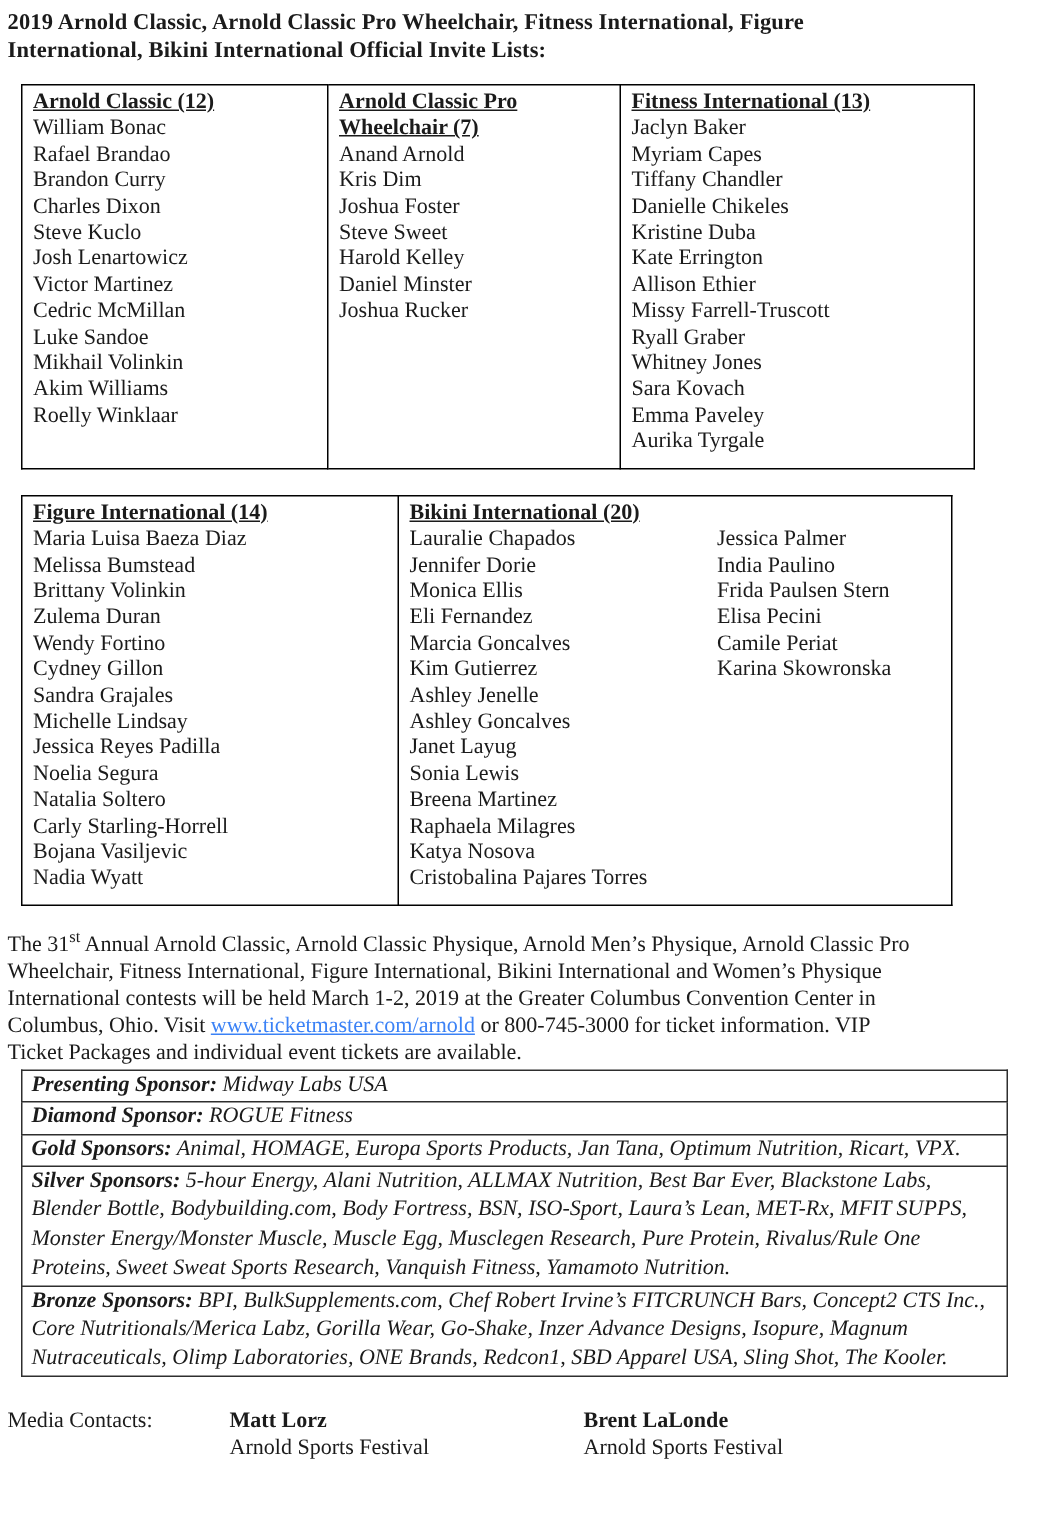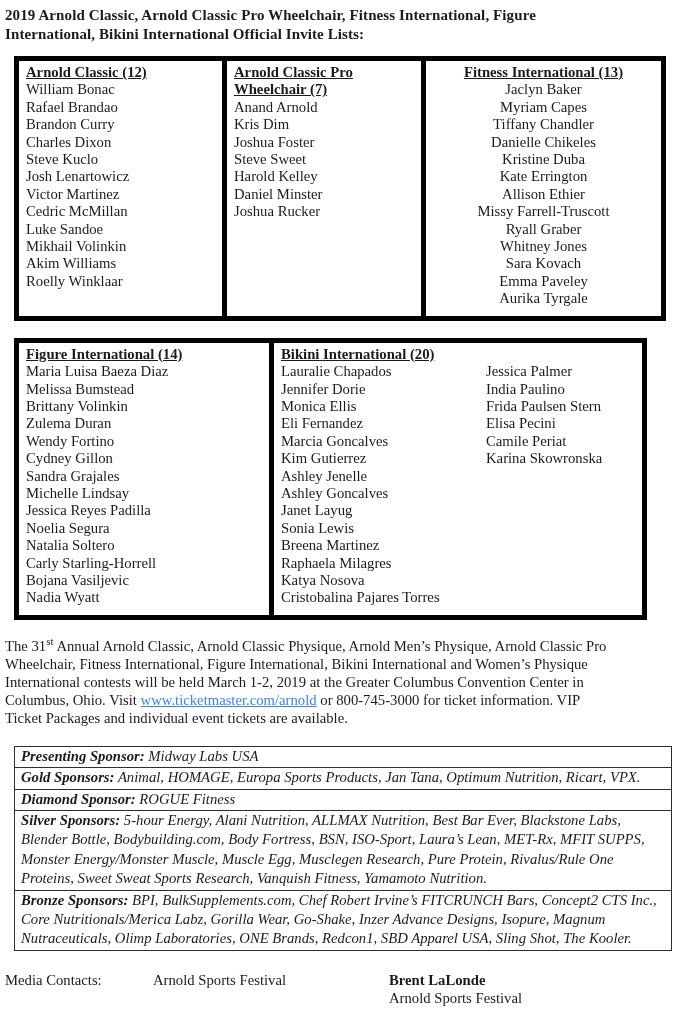"Arnold Classic (12)" .invite-table td { border: 5px solid #000000 -> 1px solid #000000 }
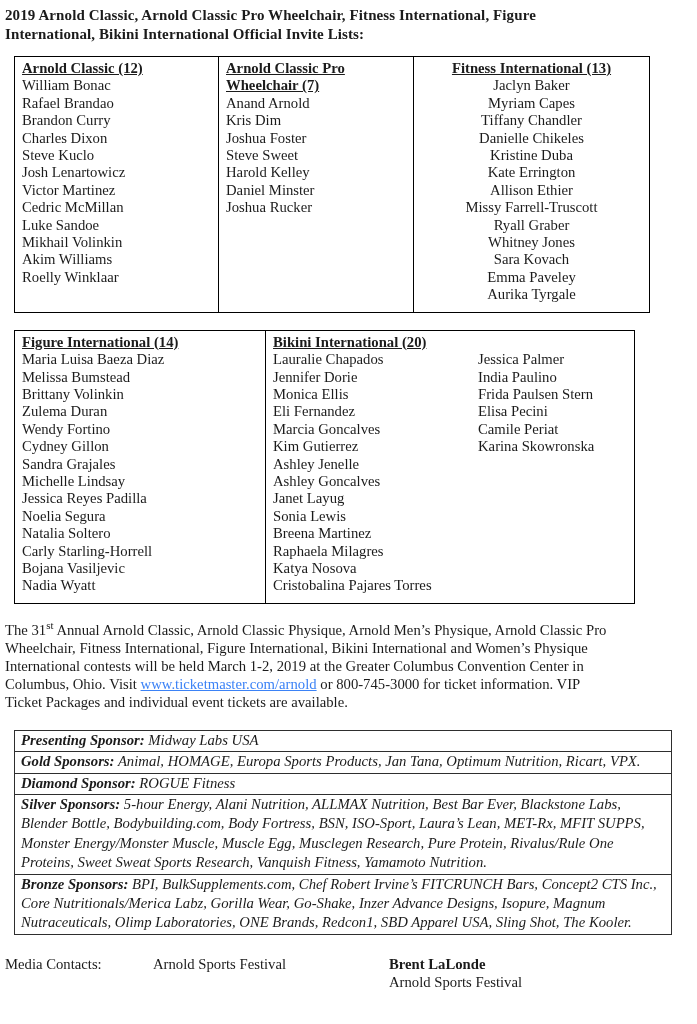"Fitness International (13)" .t1 .c3 { text-align: center -> none }
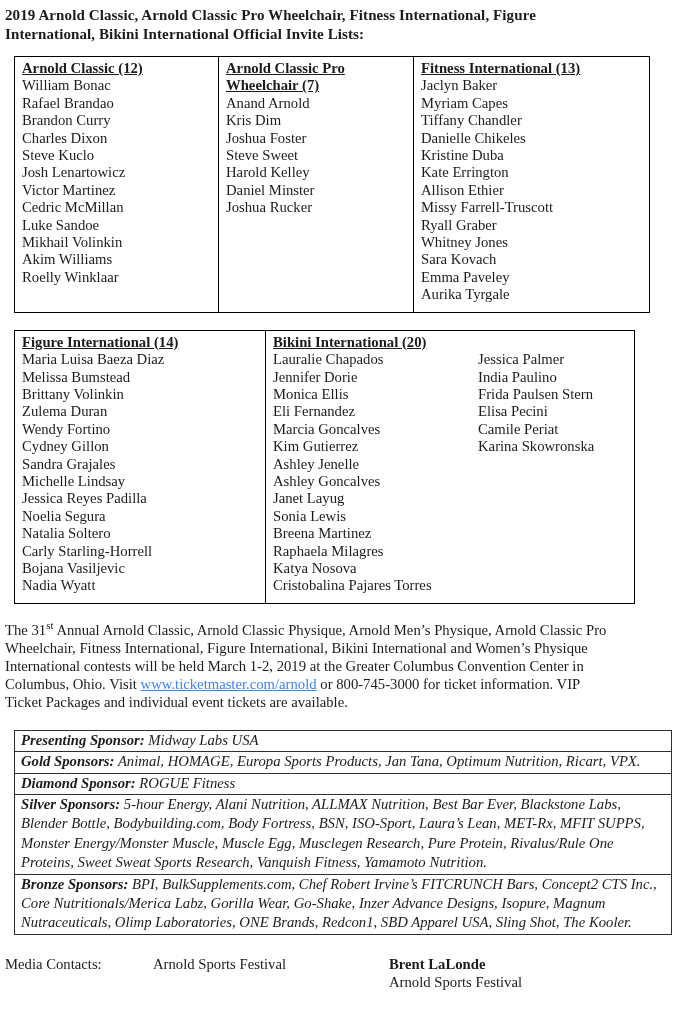"Presenting Sponsor: Midway Labs USA" .sponsor-table { margin: 19px 0 0 9px -> 2px 0 0 9px }
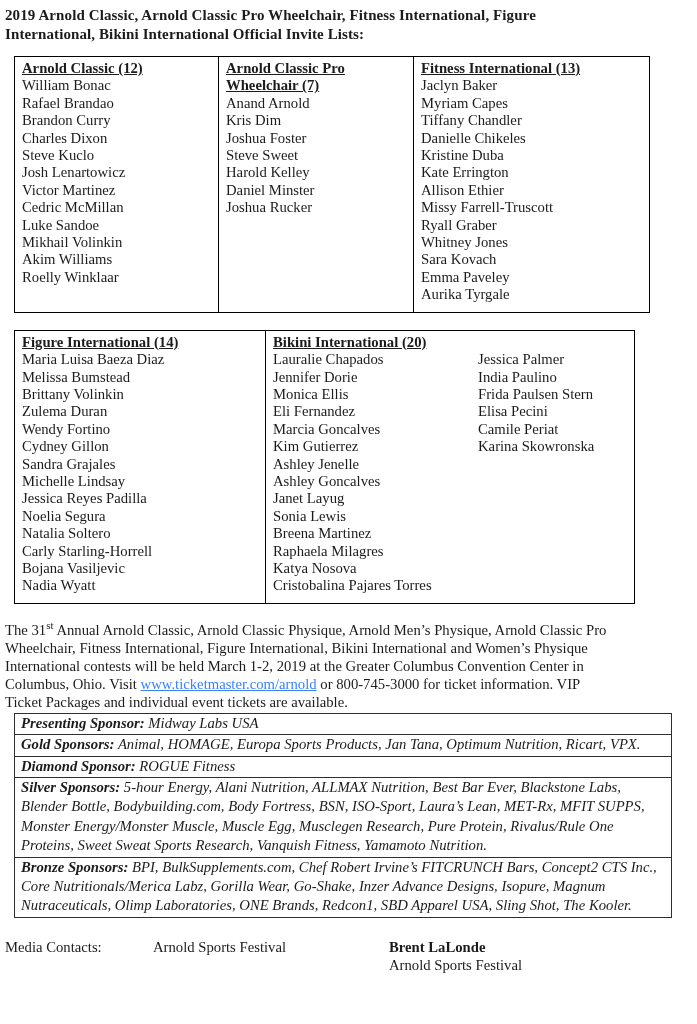"Gold Sponsors: Animal, HOMAGE, Europa" tr { order: before "Diamond Sponsor: ROGUE Fitness" -> after "Diamond Sponsor: ROGUE Fitness" }
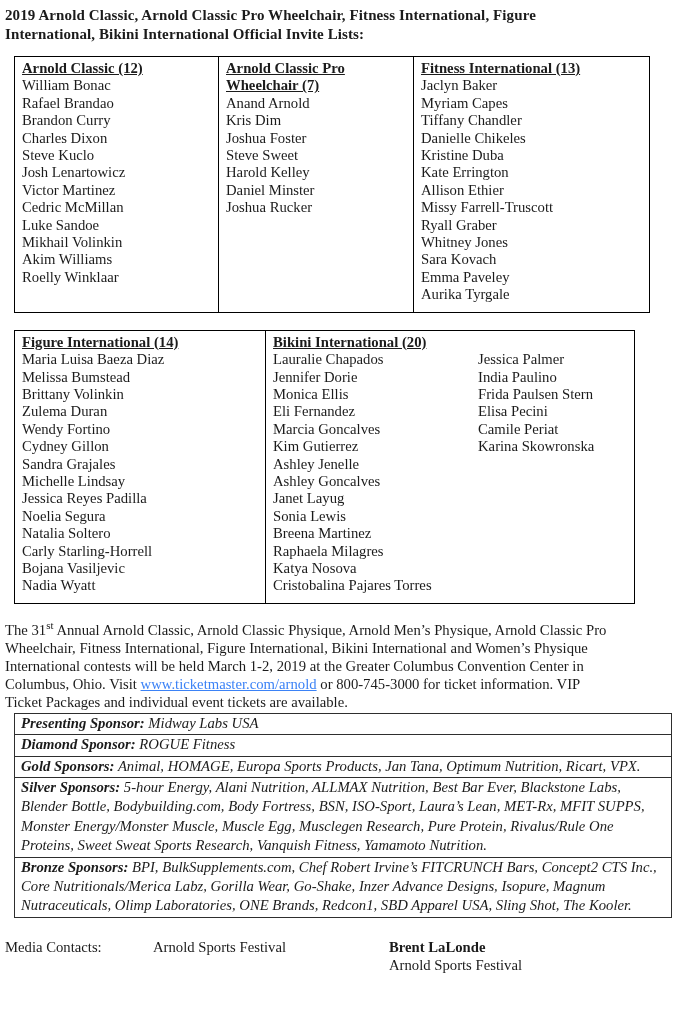"Matt Lorz" div.c-name { html: none -> <div>Matt Lorz</div> }
